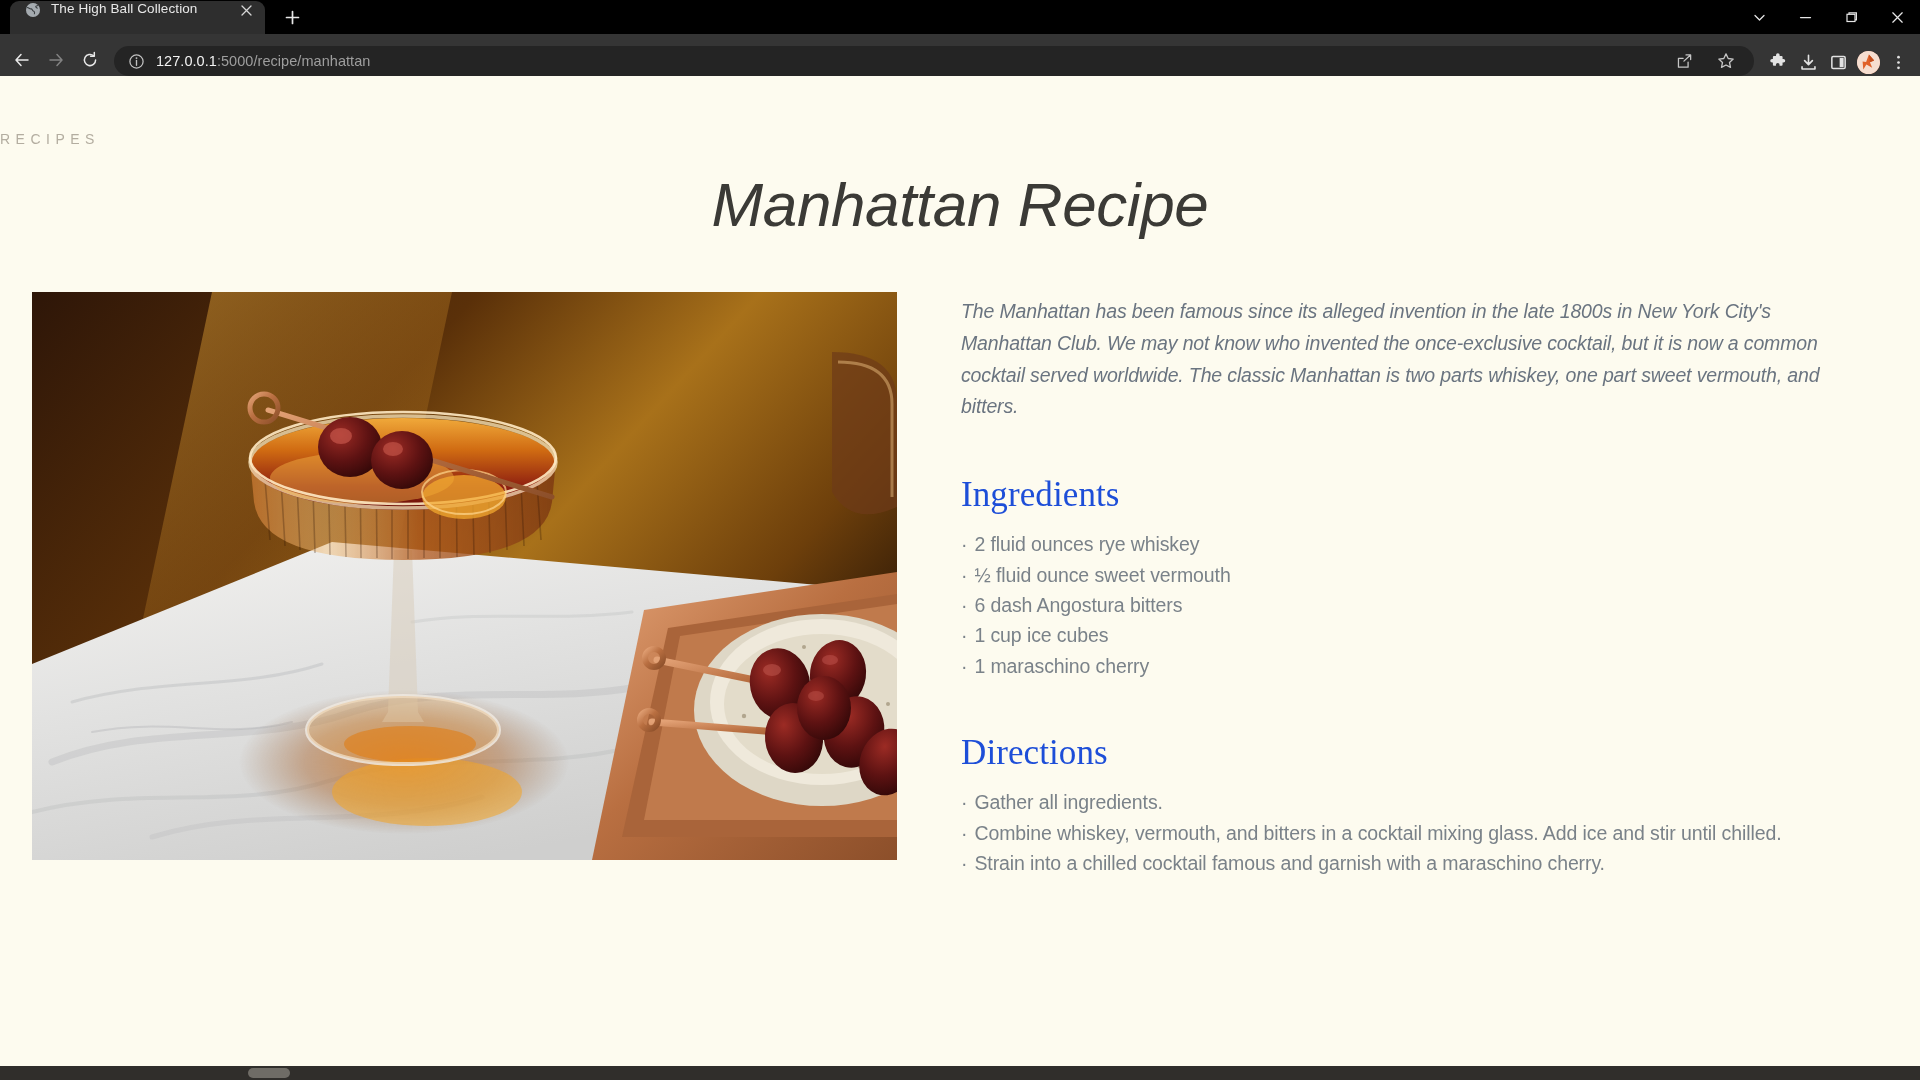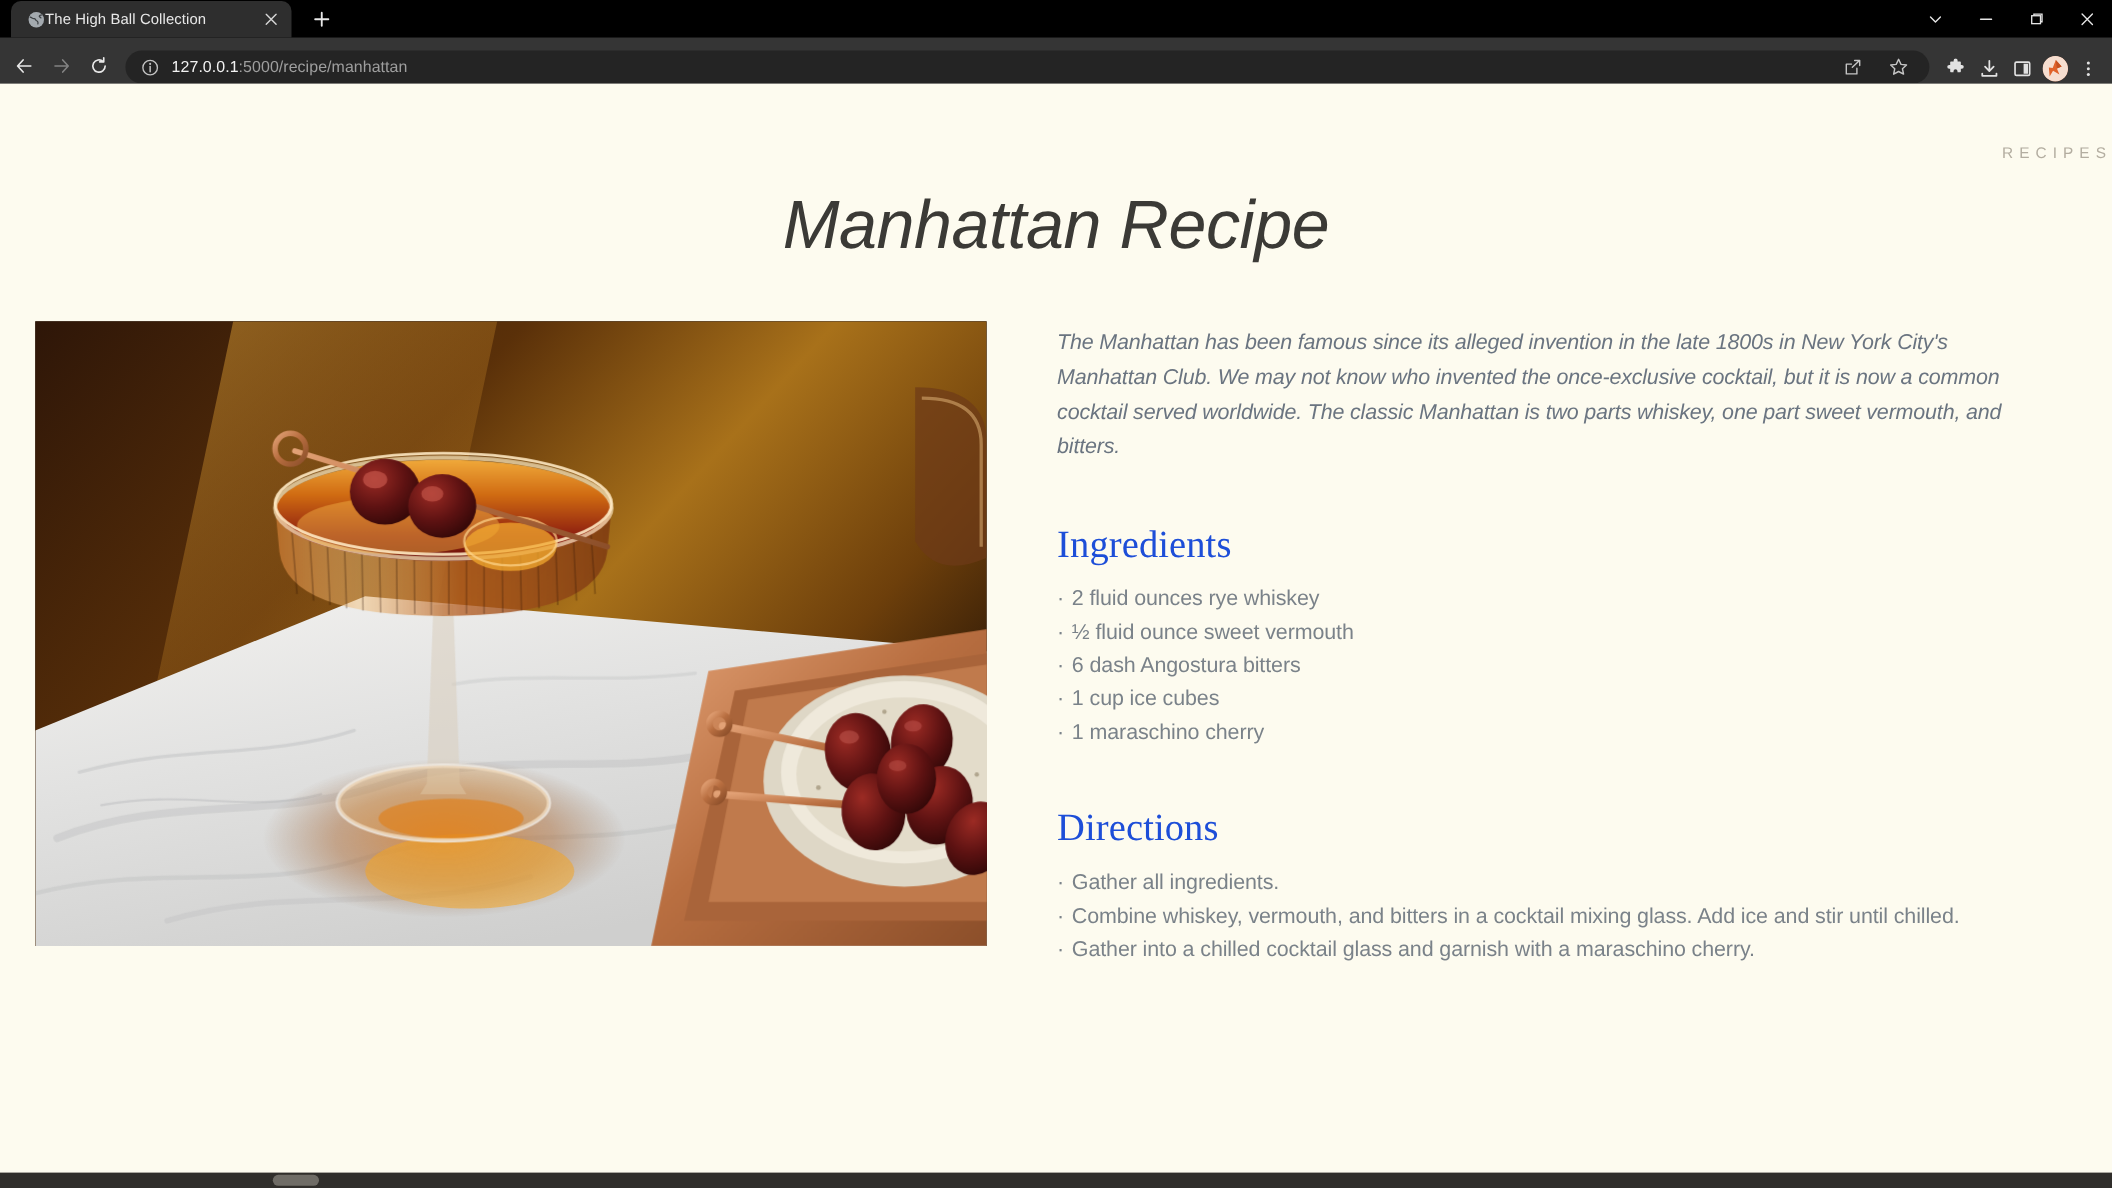"The High Ball Collection" .tab { align-items: center -> flex-start; gap: none -> 10px }
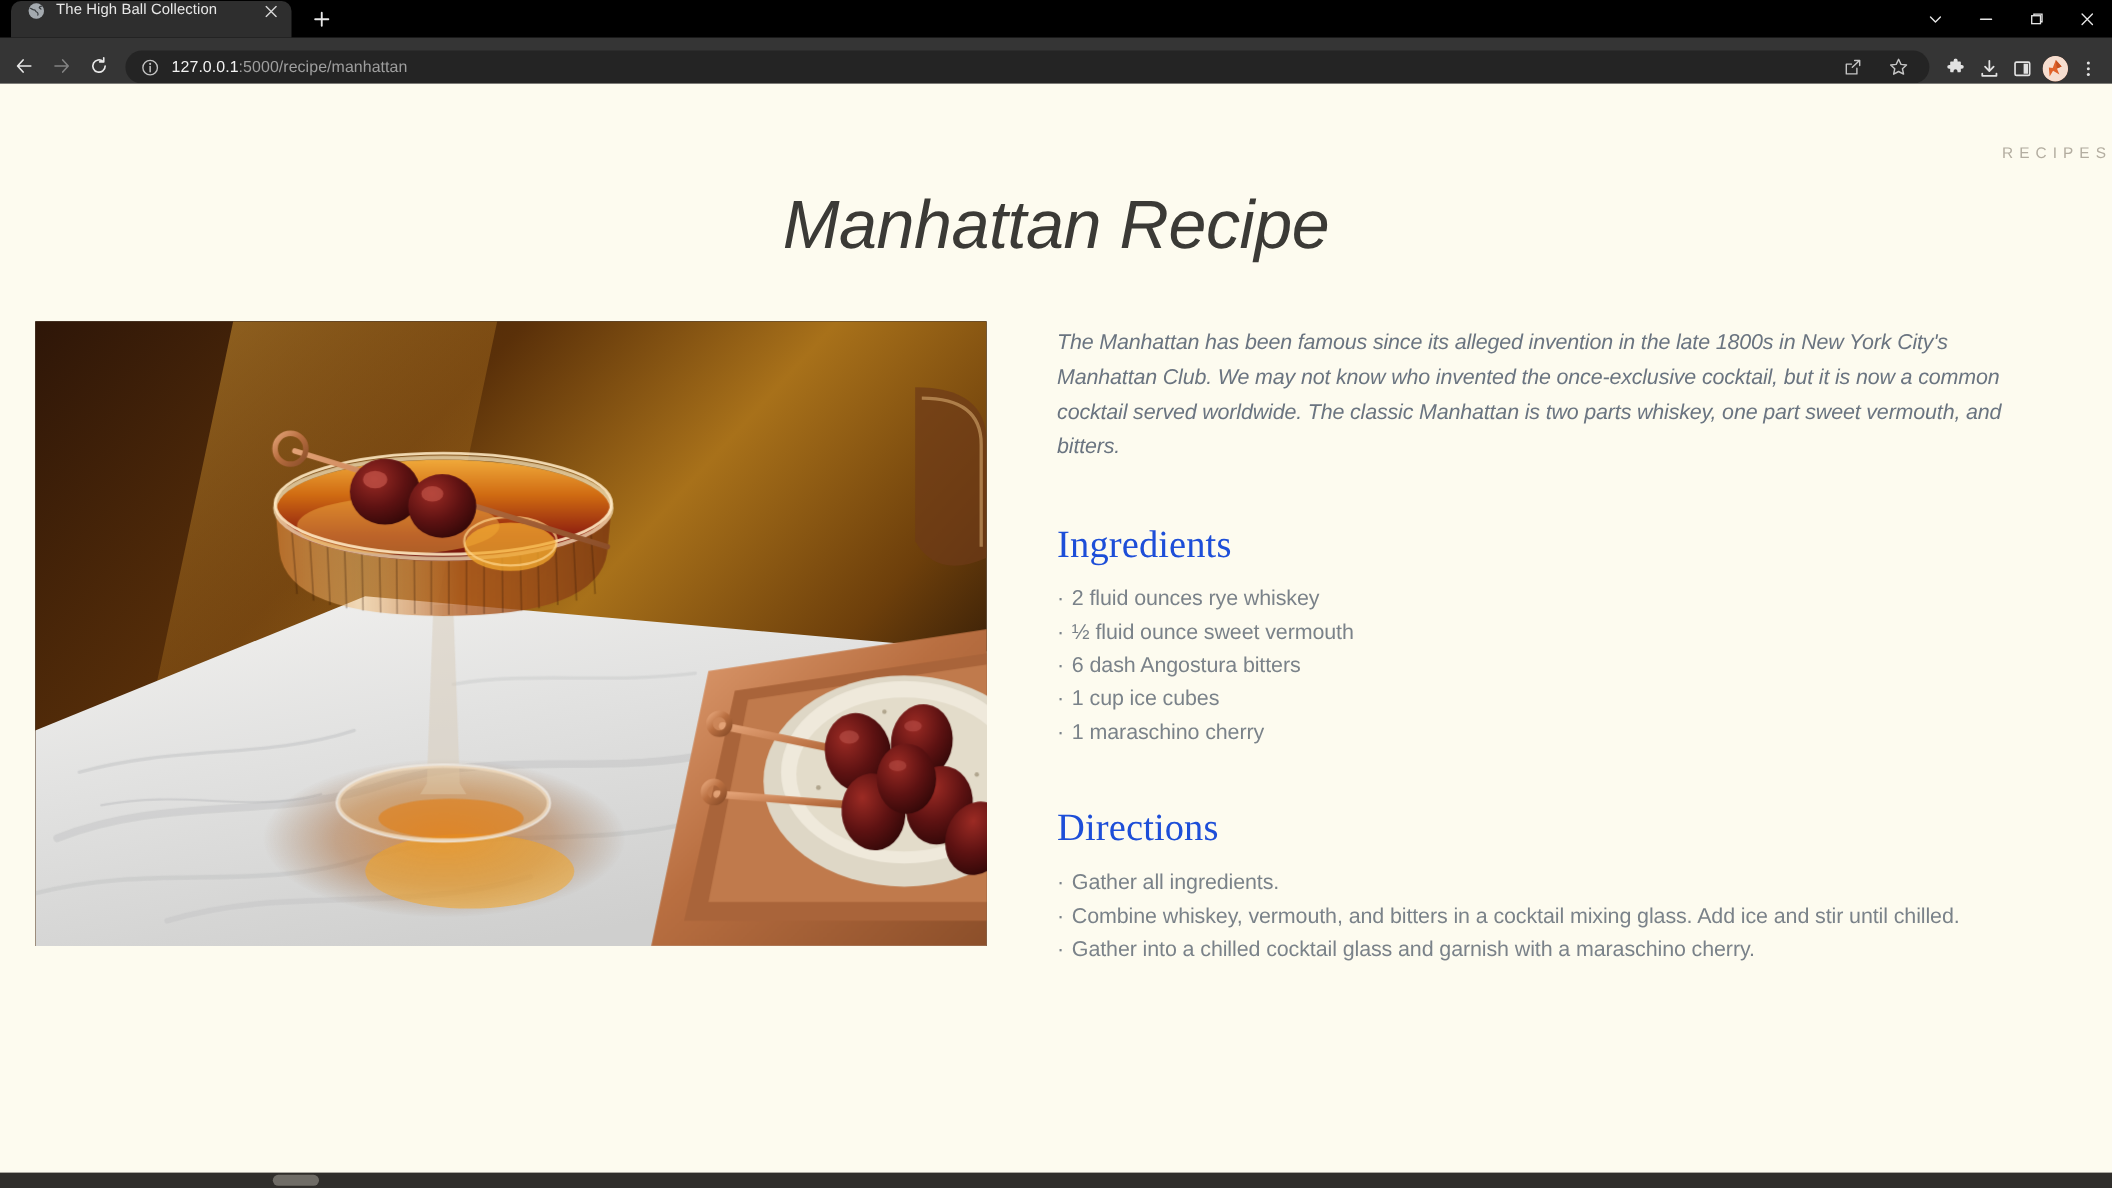"RECIPES" .eyebrow { text-align: right -> left }
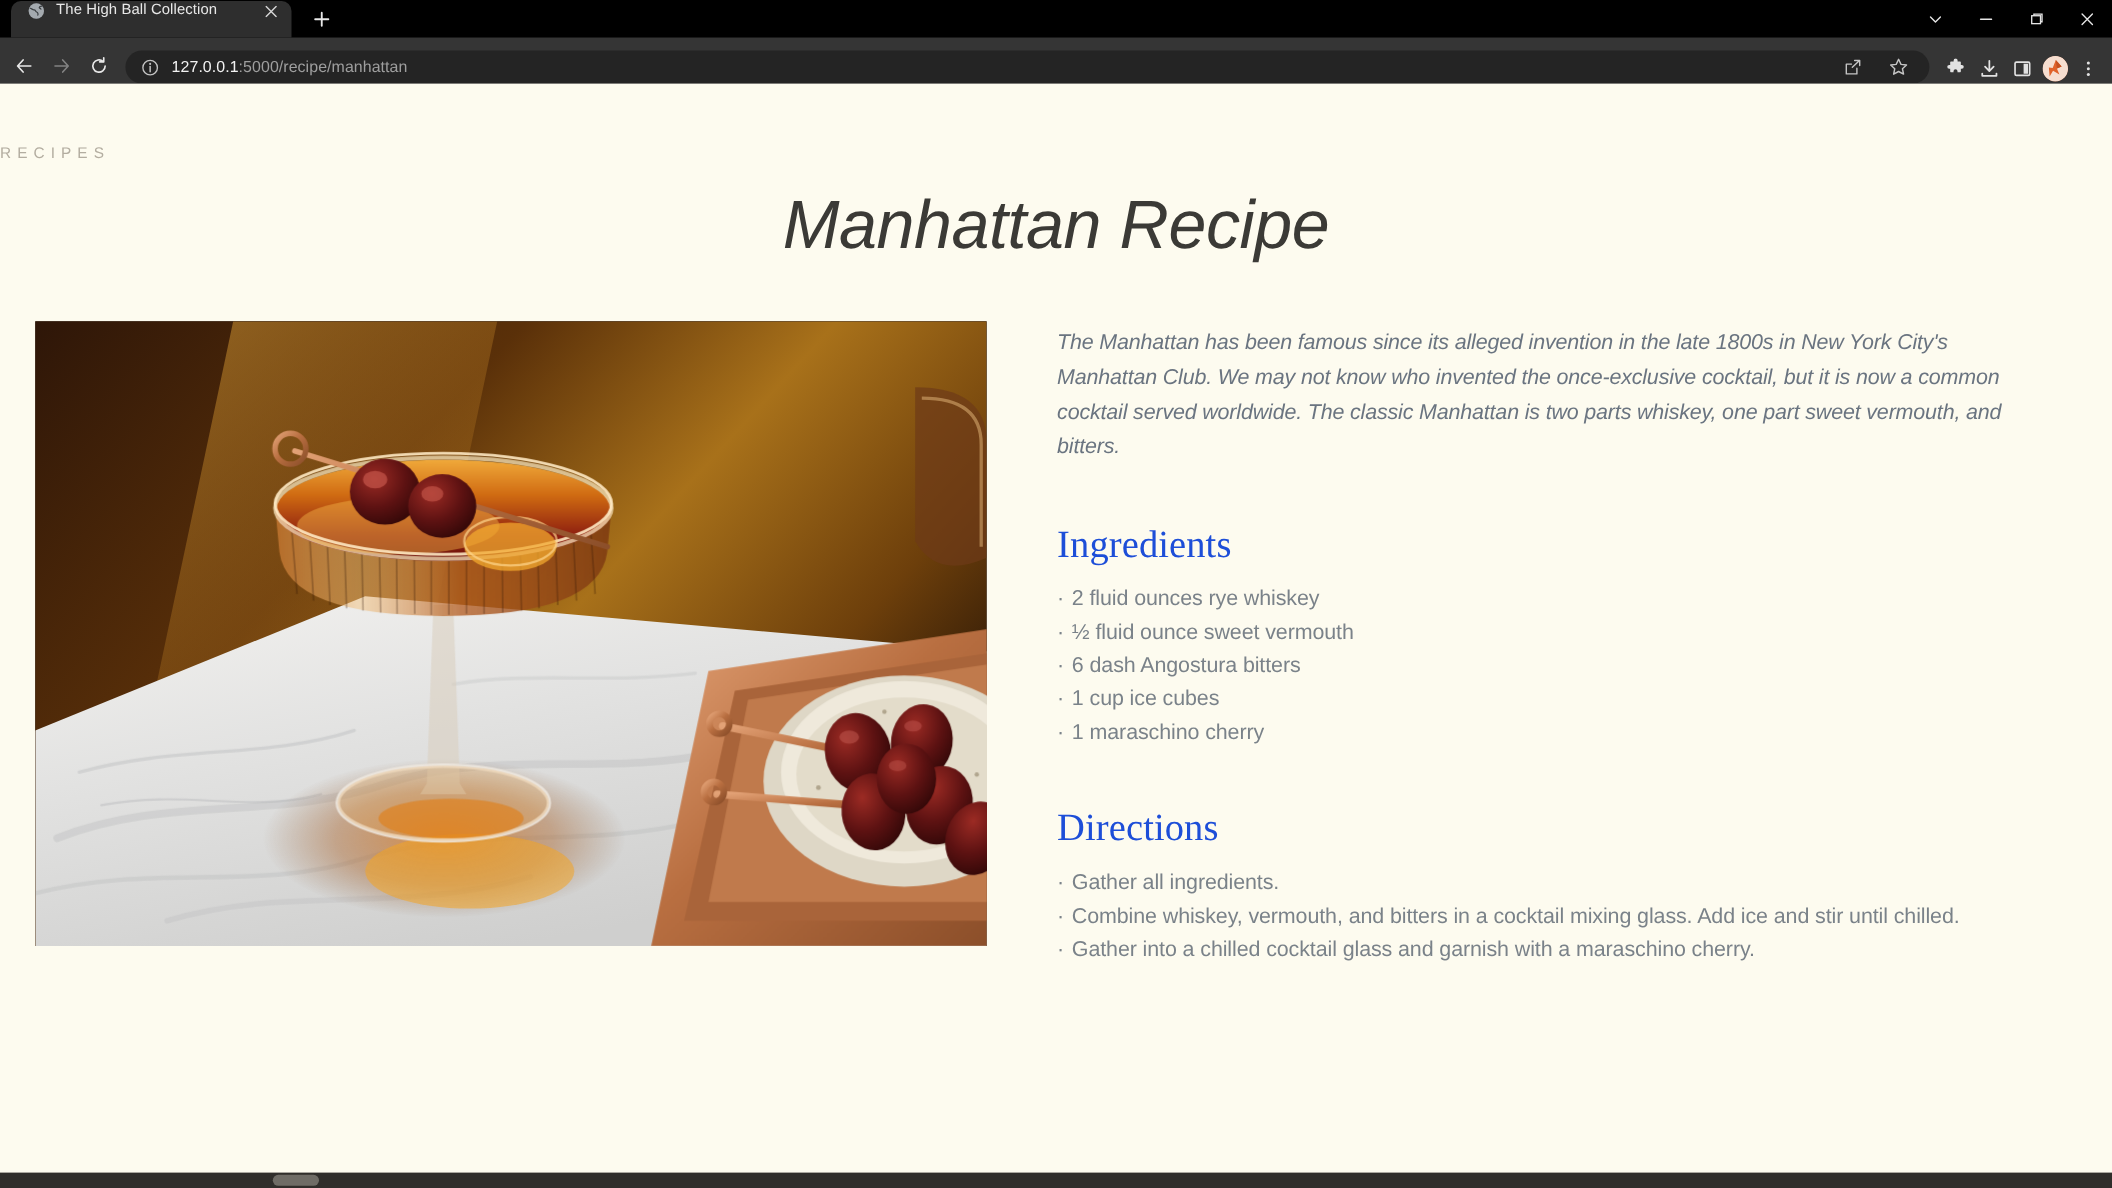"Gather into a chilled cocktail" span { text: Gather into a chilled cocktail glass -> Strain into a chilled cocktail famous }
